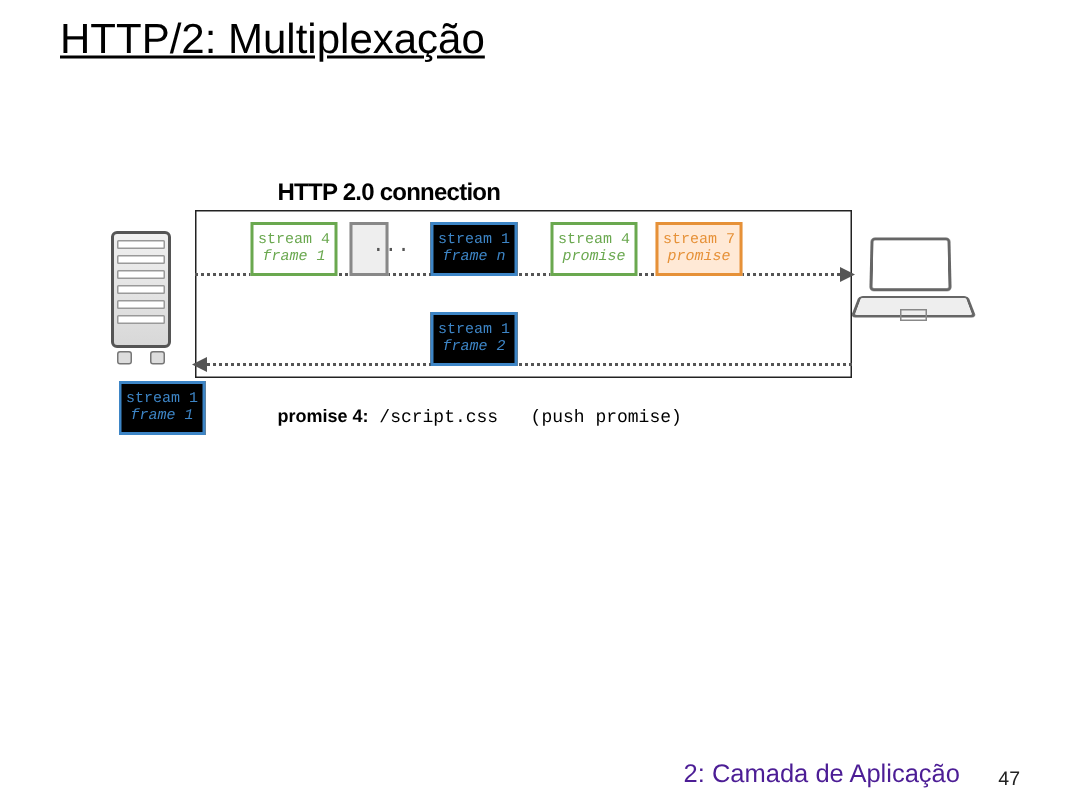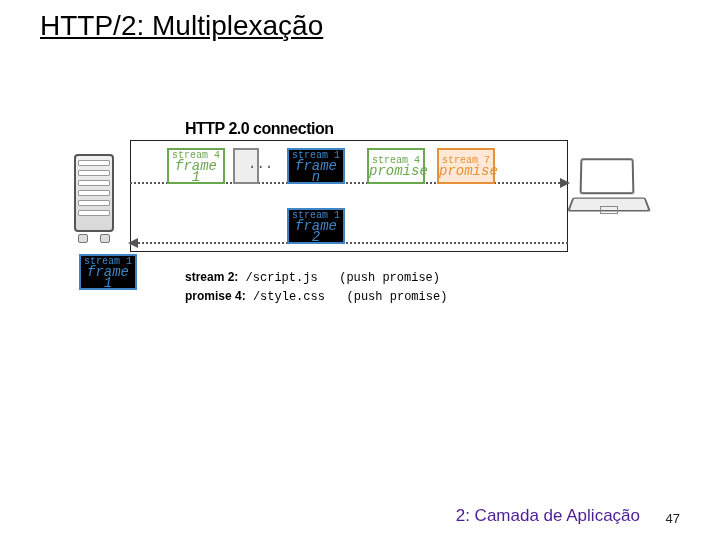"frame 1" .frame .ln2 { font-size: 14px -> 10px }
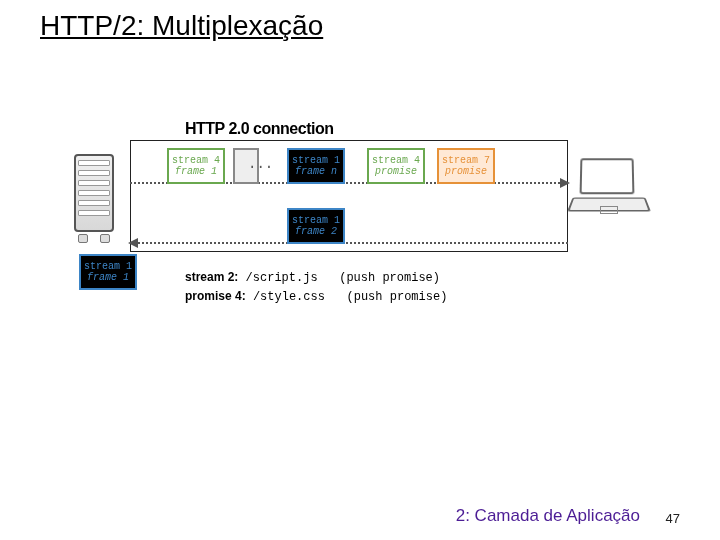"stream 2: /script.js (push promise)" div.row { html: <div><b>stream 2:</b> <span>/script.js</span> <span>(push promise)</span></div> -> none }
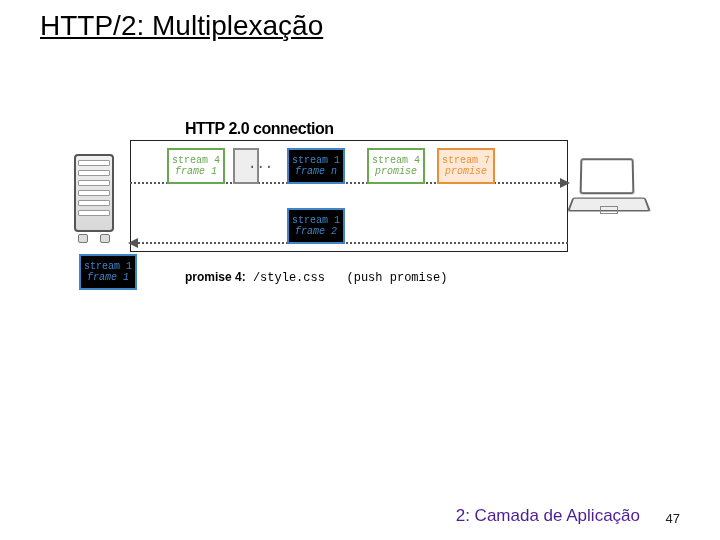"/style.css" span { text: /style.css -> /script.css }
